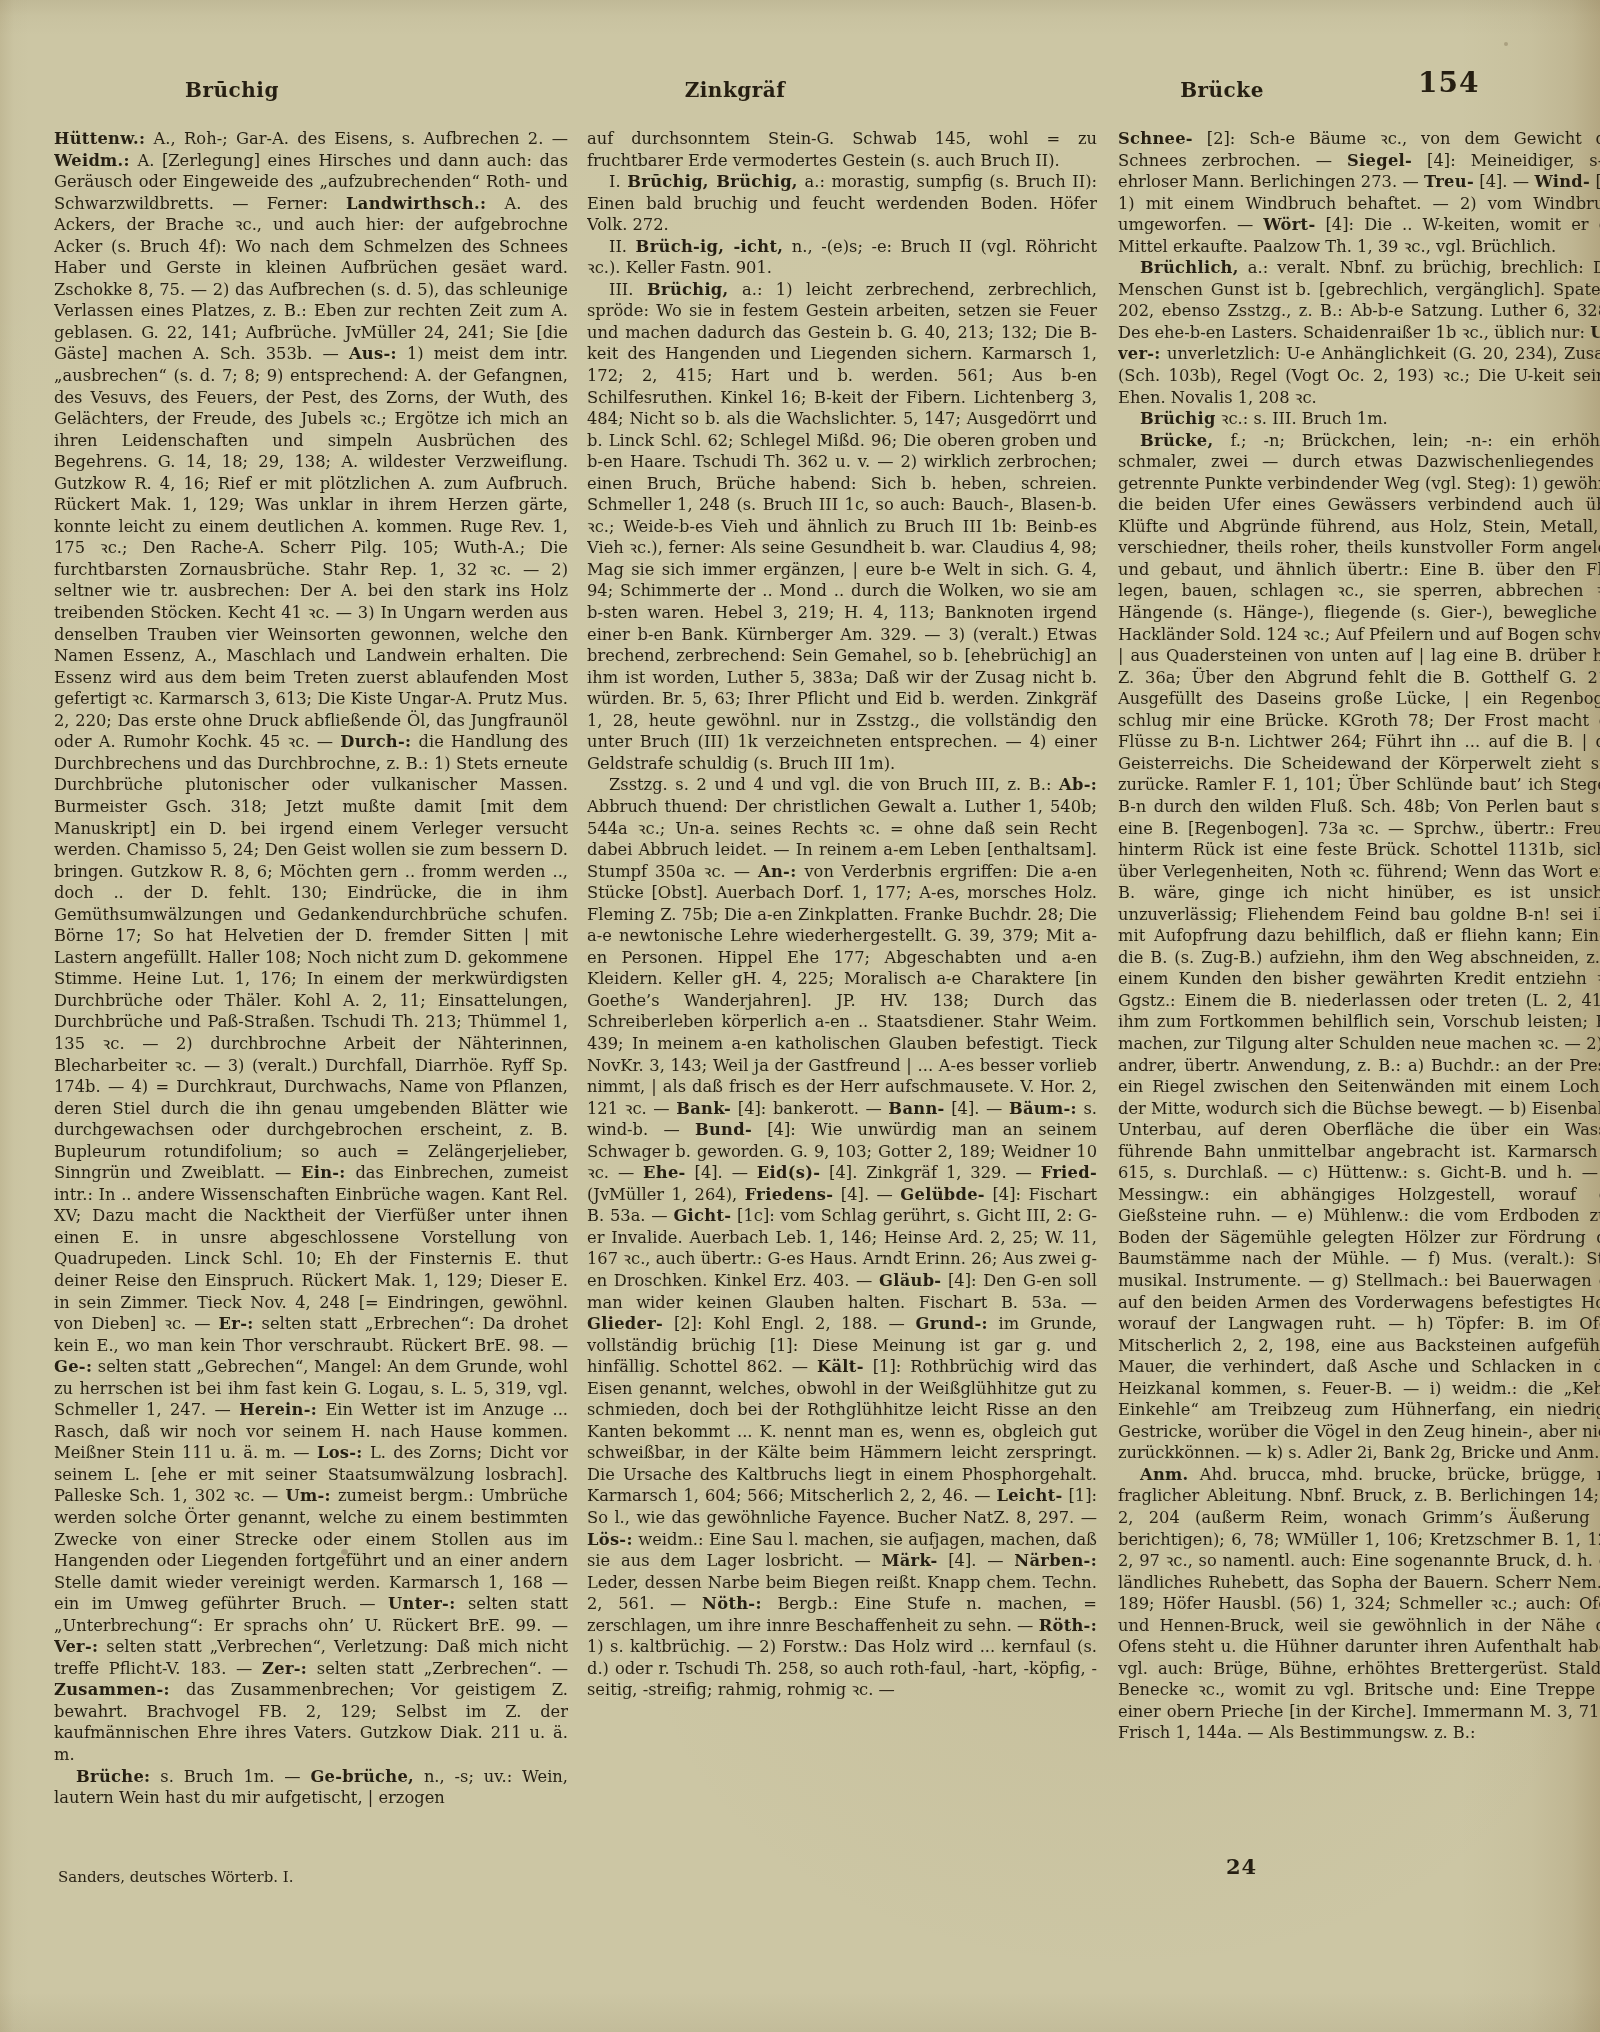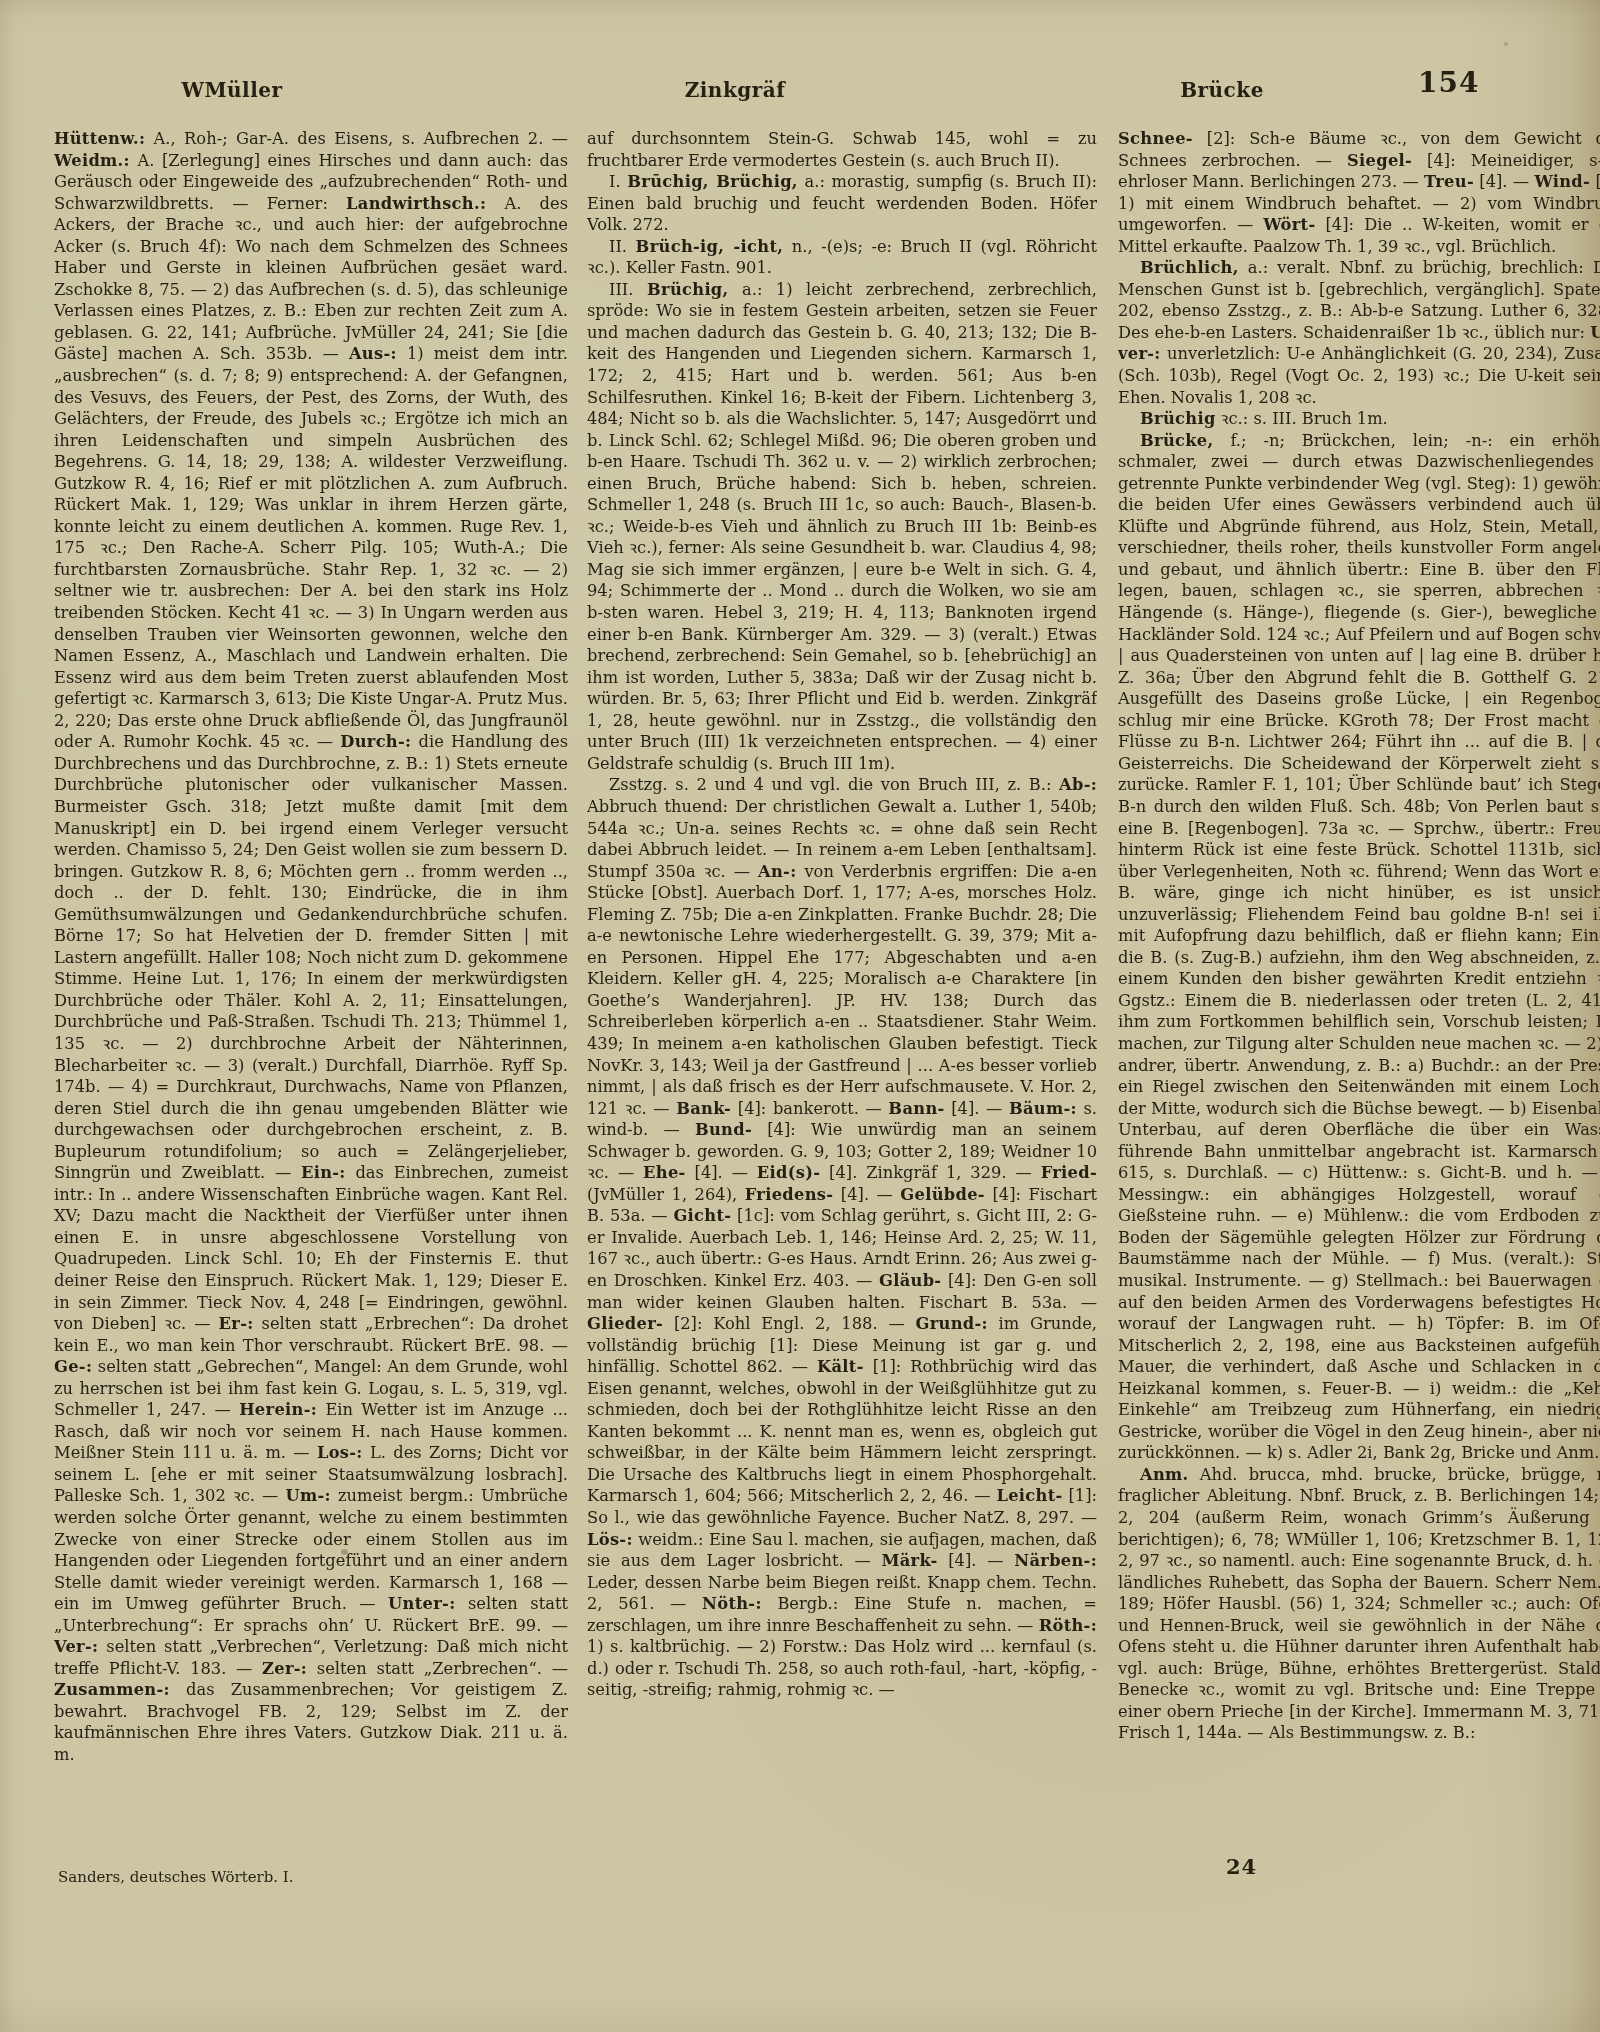"WMüller" div.running-head { text: WMüller -> Brūchig }
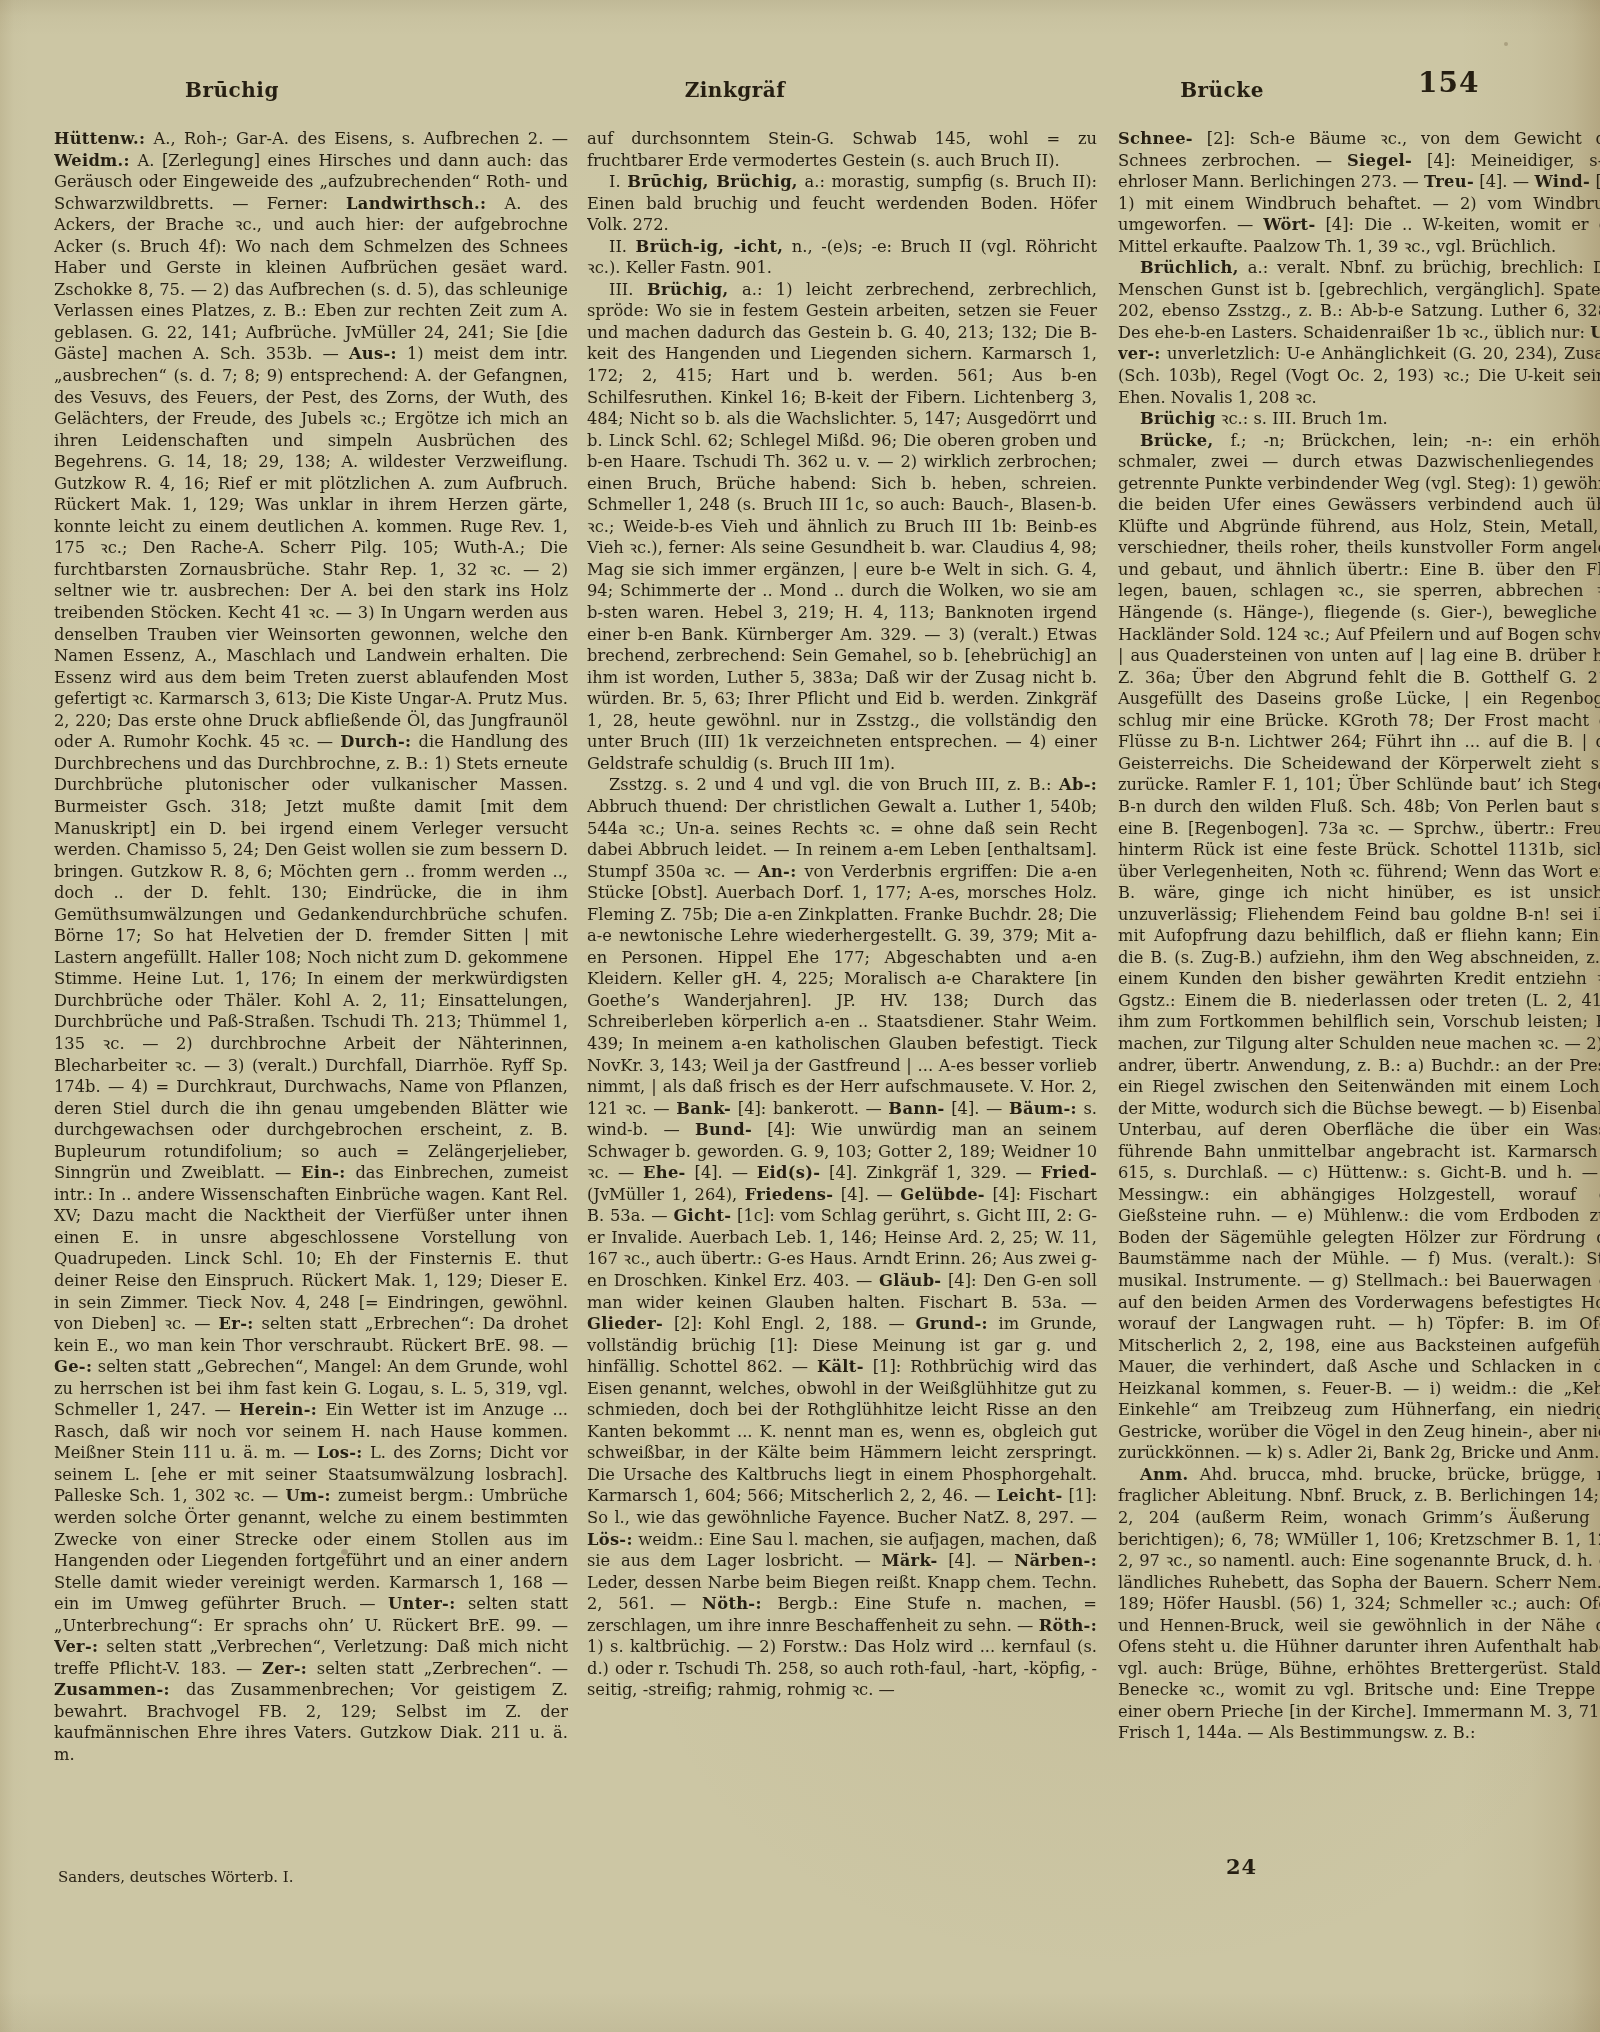"Brüche: s. Bruch 1m. —" p { html: none -> <p><b>Brüche:</b> s. Bruch 1m. — <b>Ge-brüche,</b> n., -s; uv.: Wein, lautern Wein hast du mir aufgetischt, | erzogen</p> }
